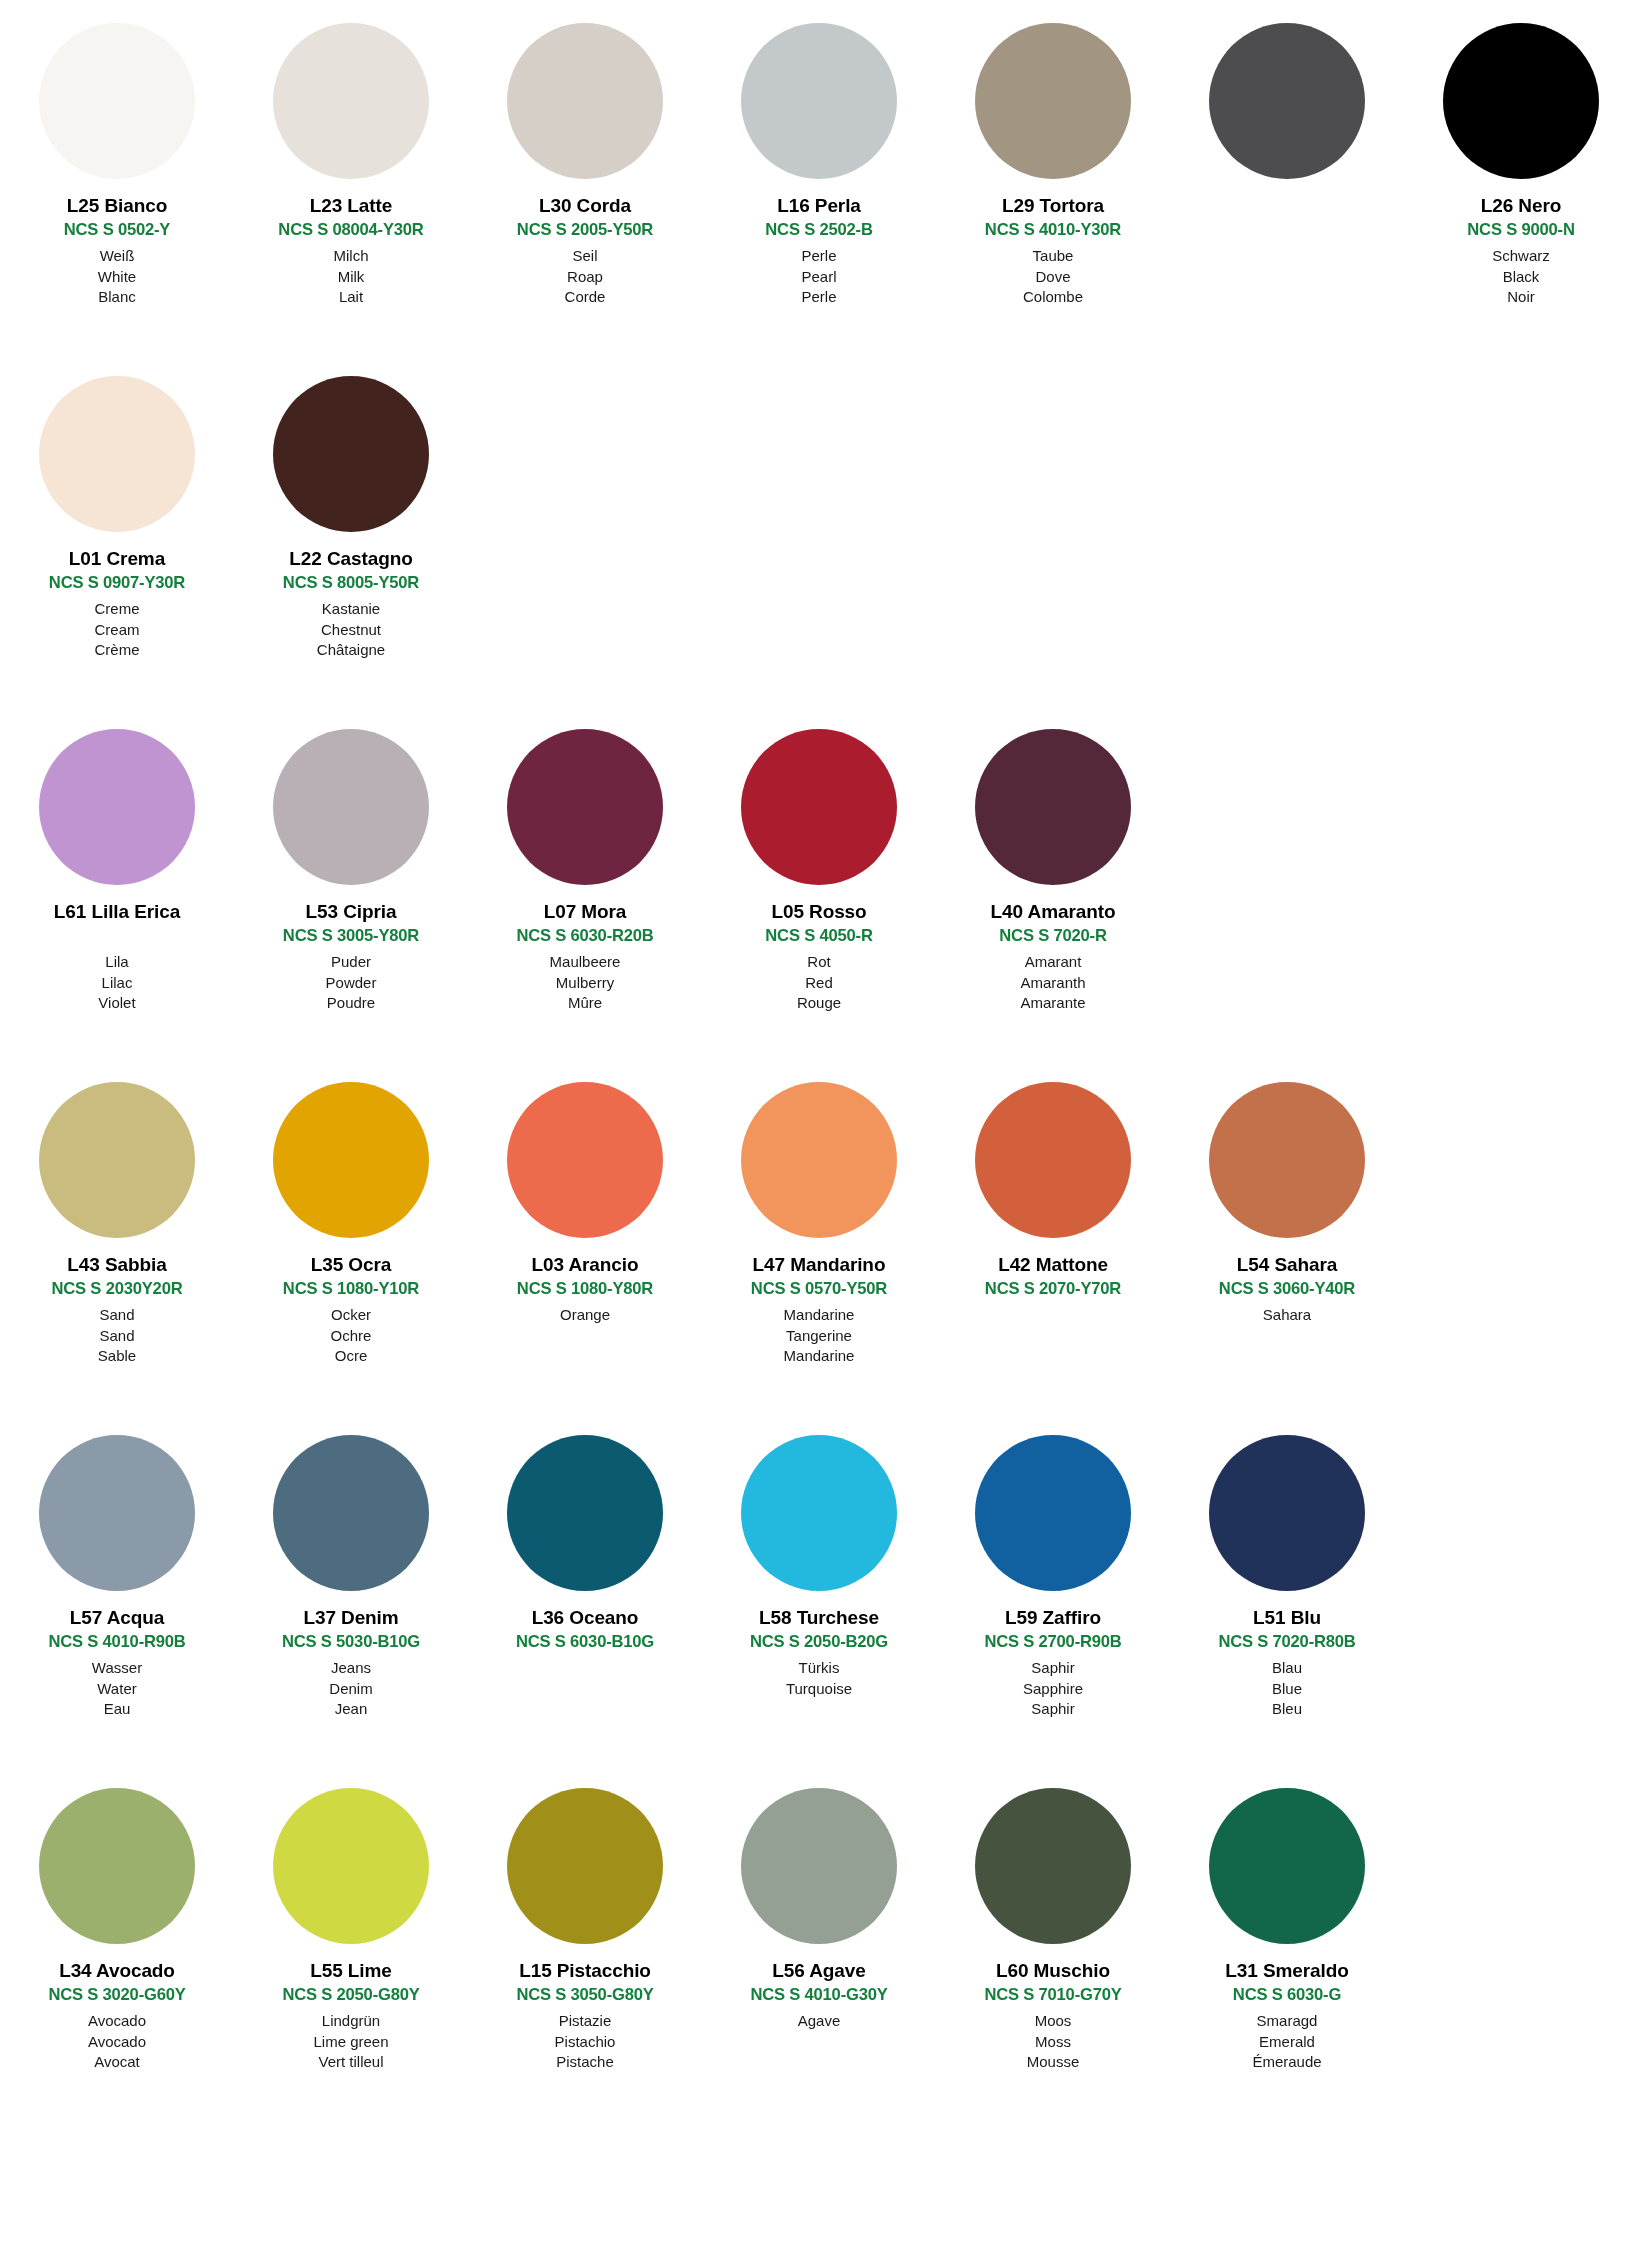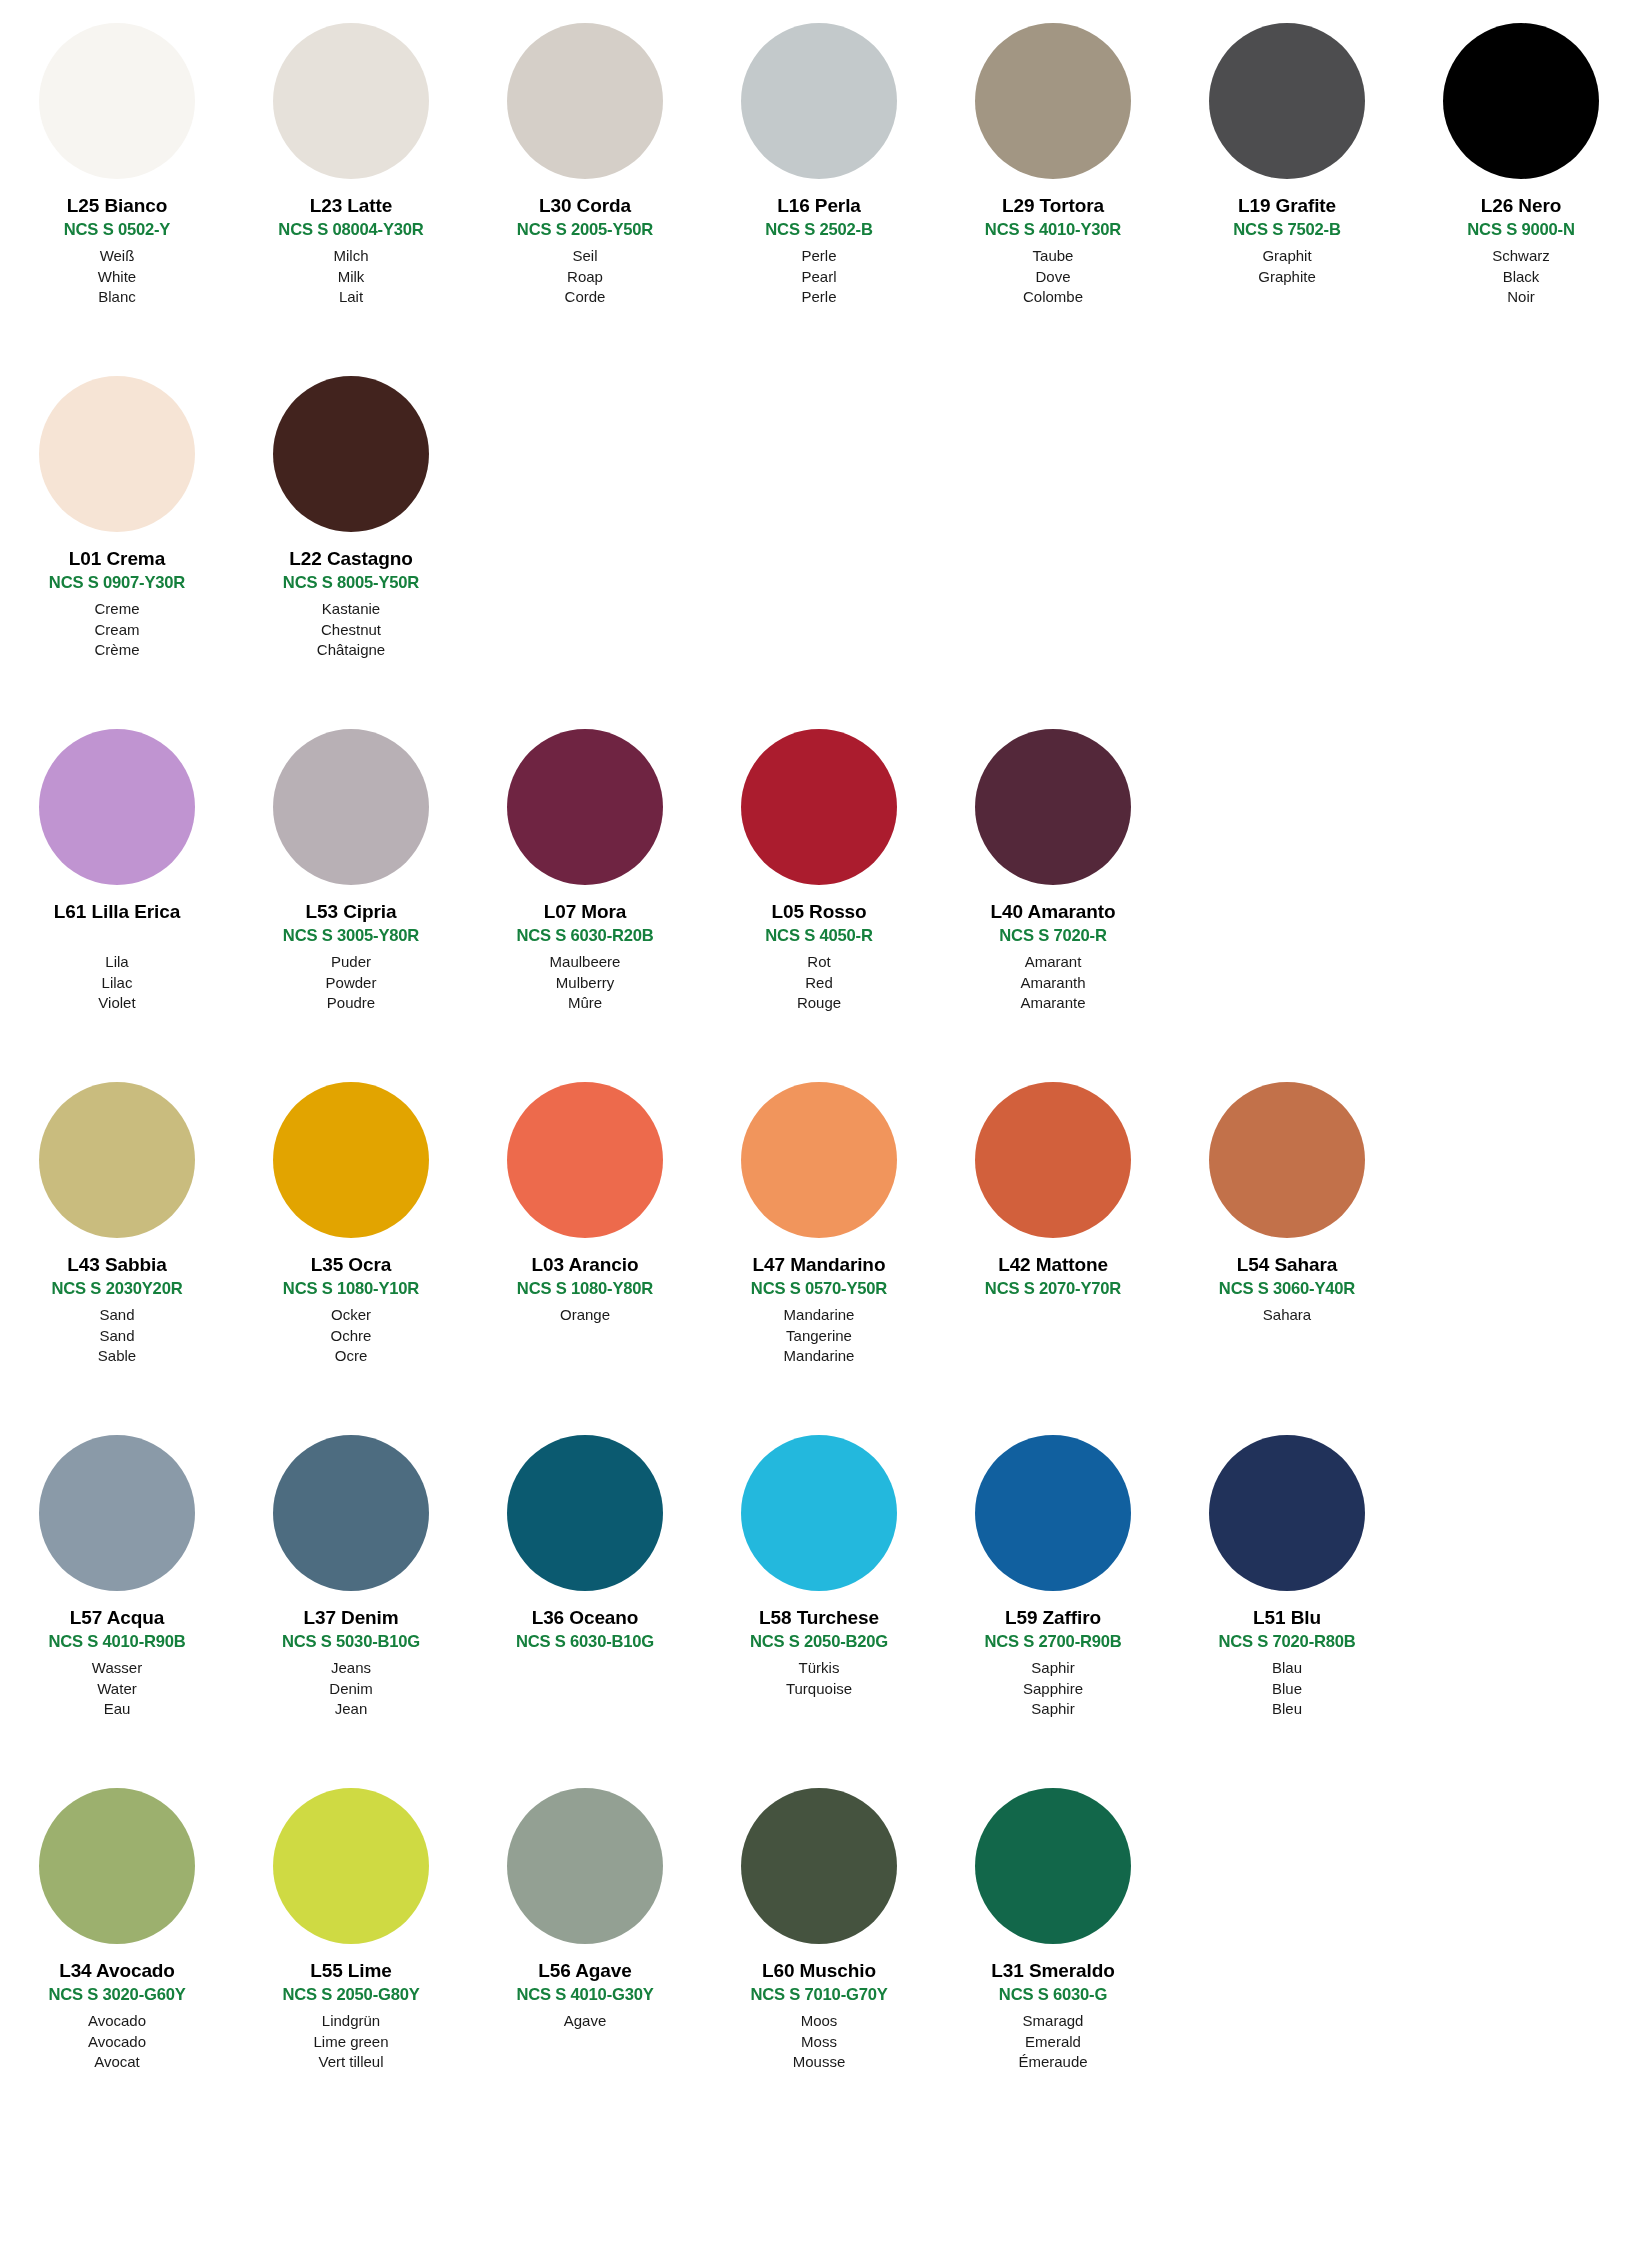"L19 Grafite" div.swatch-labels { html: <div> <div>L19 Grafite</div> <div>NCS S 7502-B</div> <div> <div>Graphit</div> <div>Graphite</div> </div> </div> -> none }
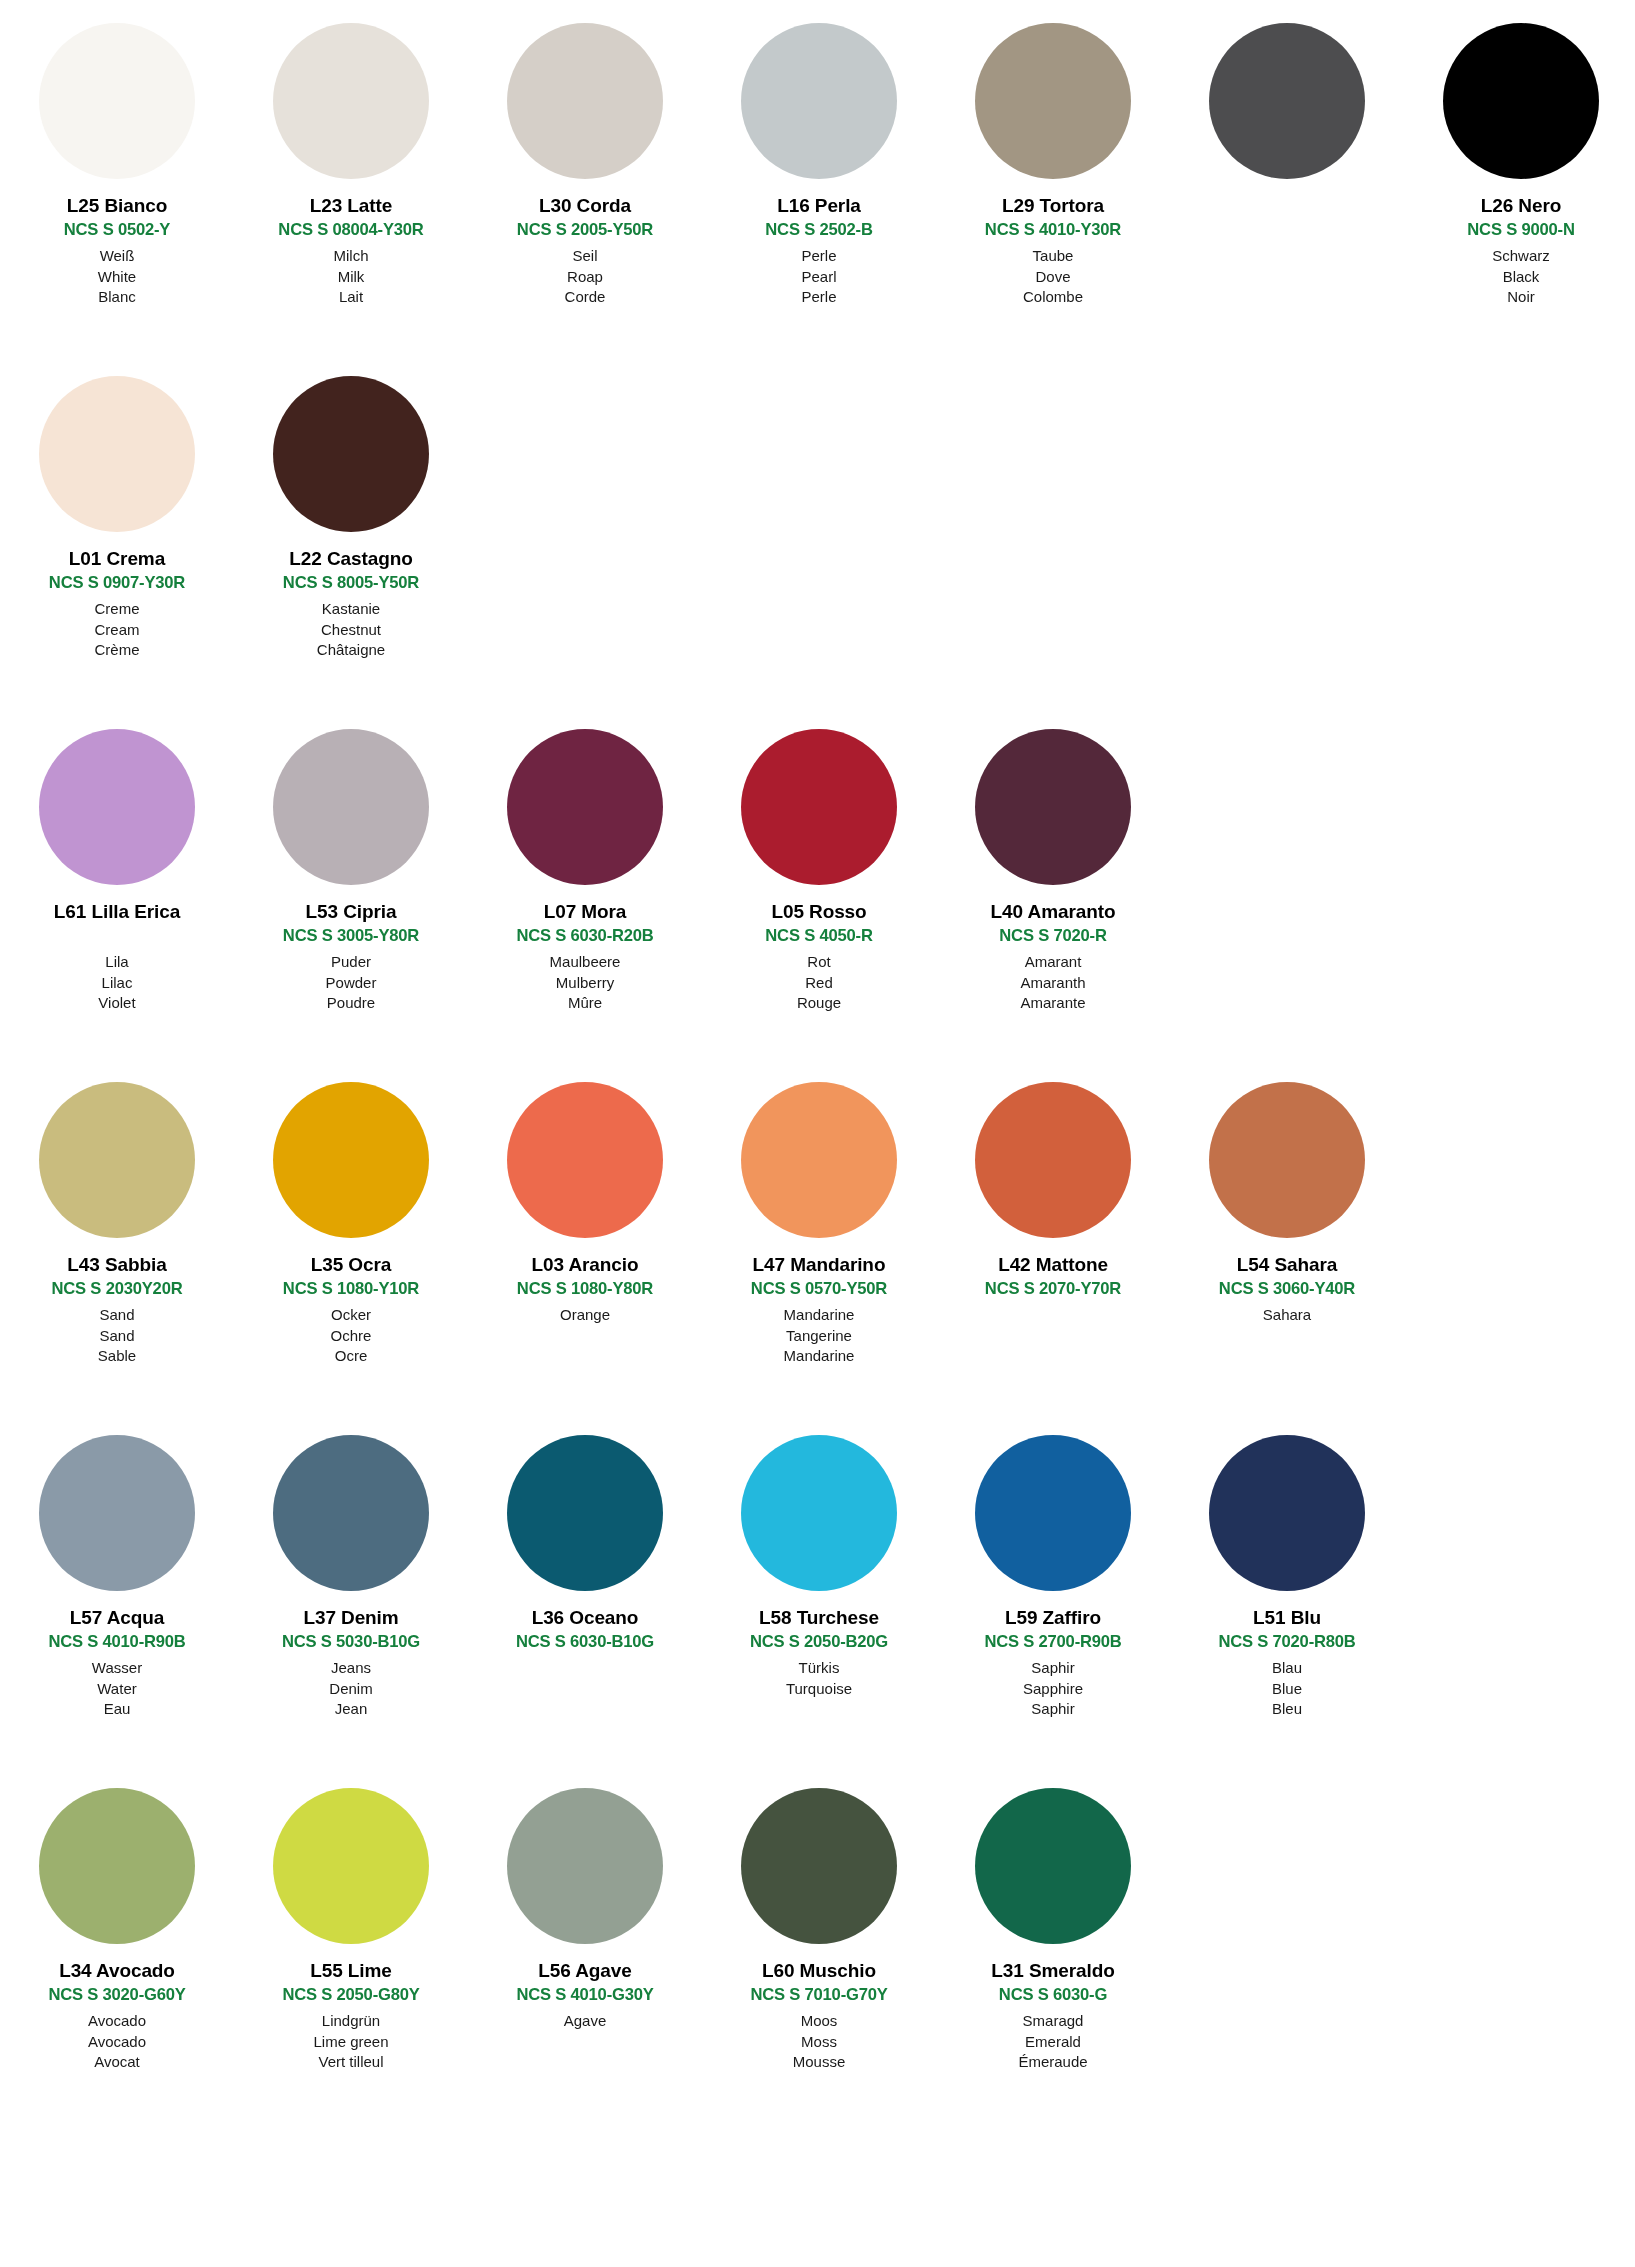"L15 Pistacchio" div.swatch-cell { html: none -> <div> <div></div> <div> <div>L15 Pistacchio</div> <div>NCS S 3050-G80Y</div> <div> <div>Pistazie</div> <div>Pistachio</div> <div>Pistache</div> </div> </div> </div> }
